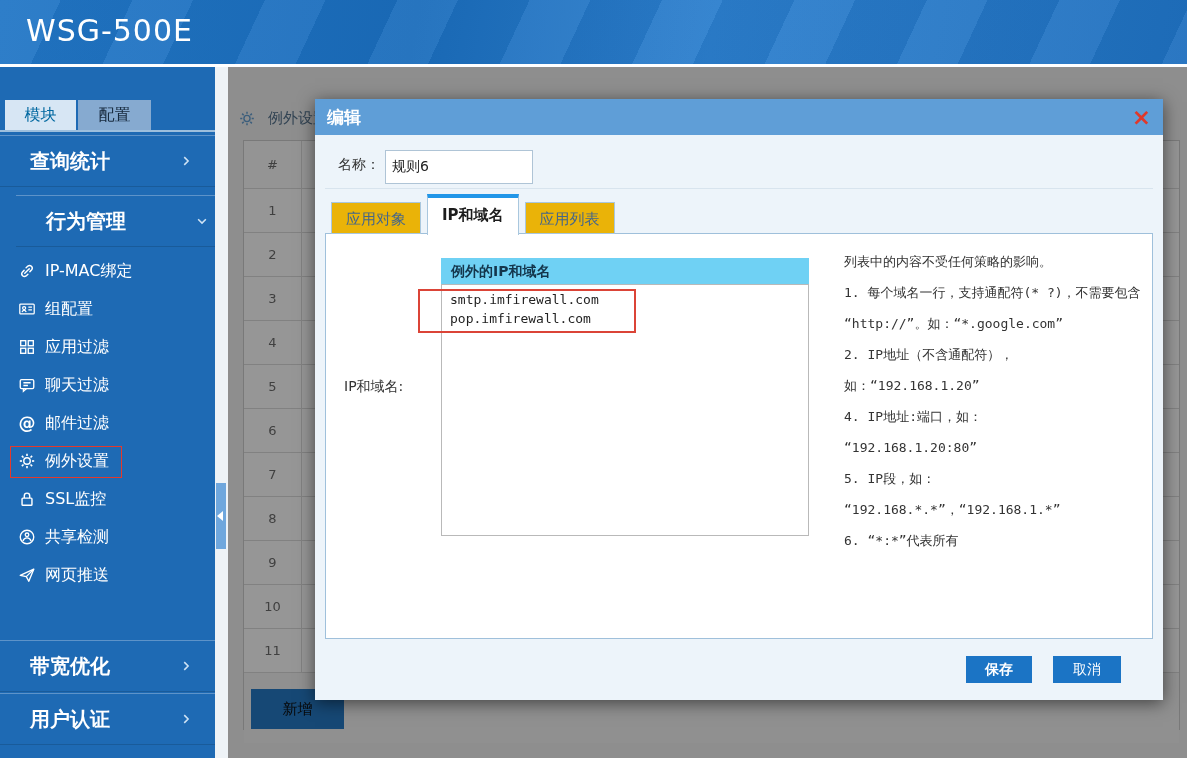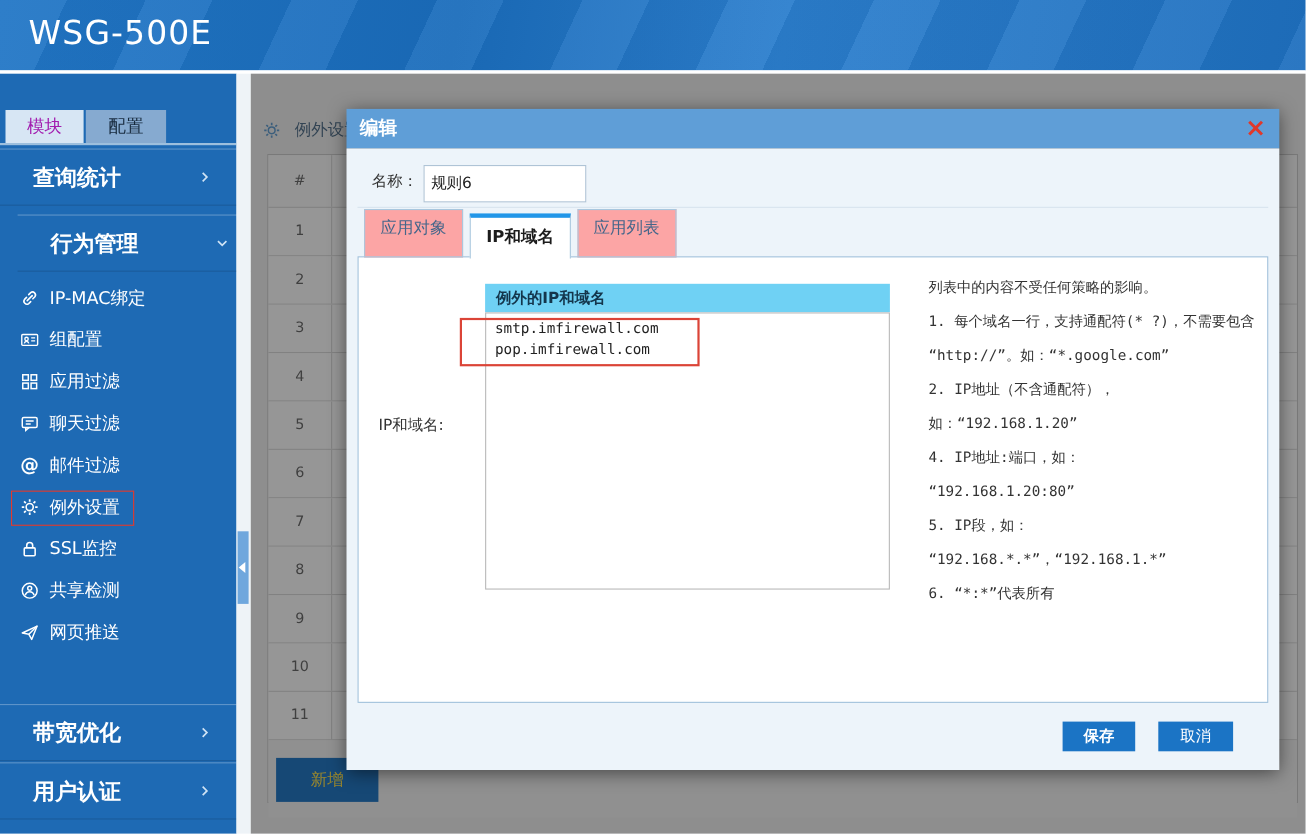"模块" .side-tab.mod { color: #a21caf -> #0369a1 }
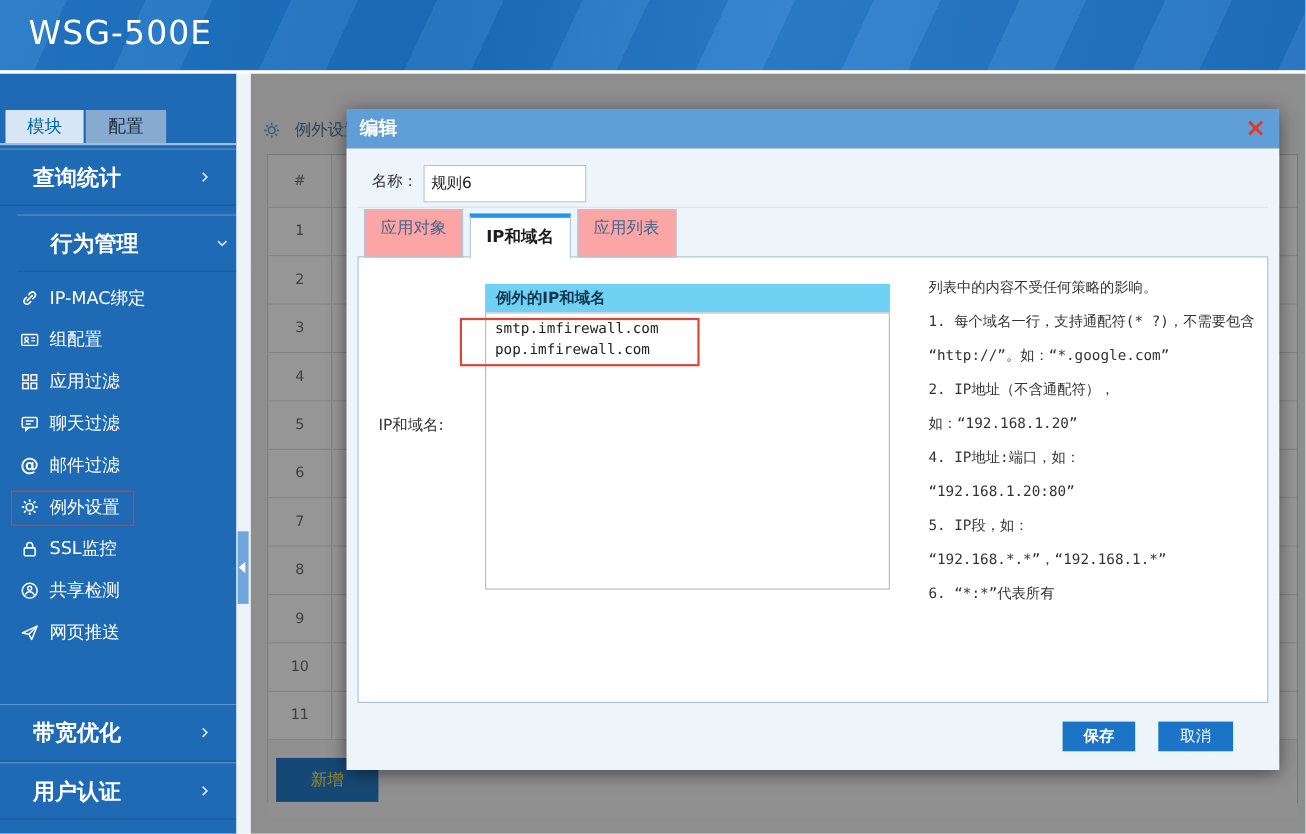"应用对象" .tab { background: #fca5a5 -> #eab308; height: 44px -> 32px }
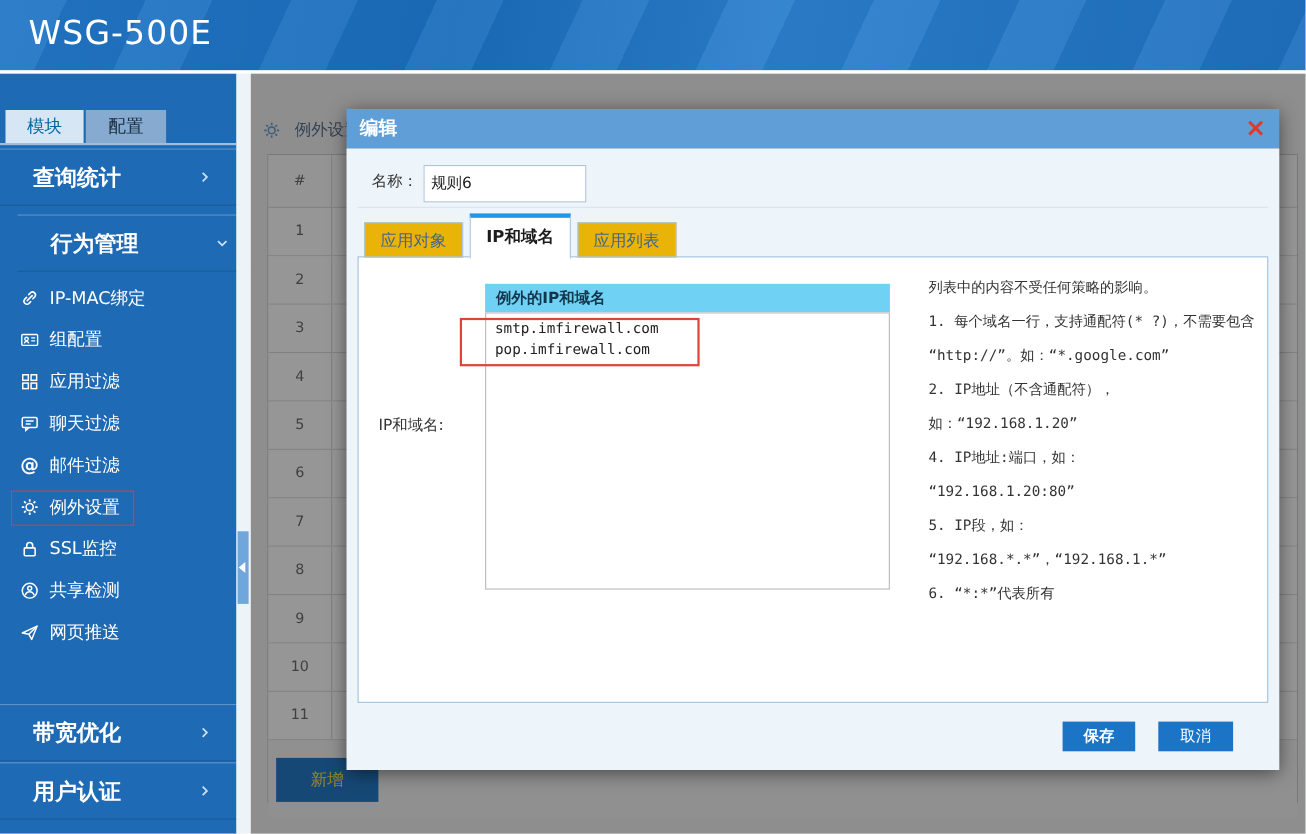"新增" .add-btn { color: #fde047 -> #000000 }
